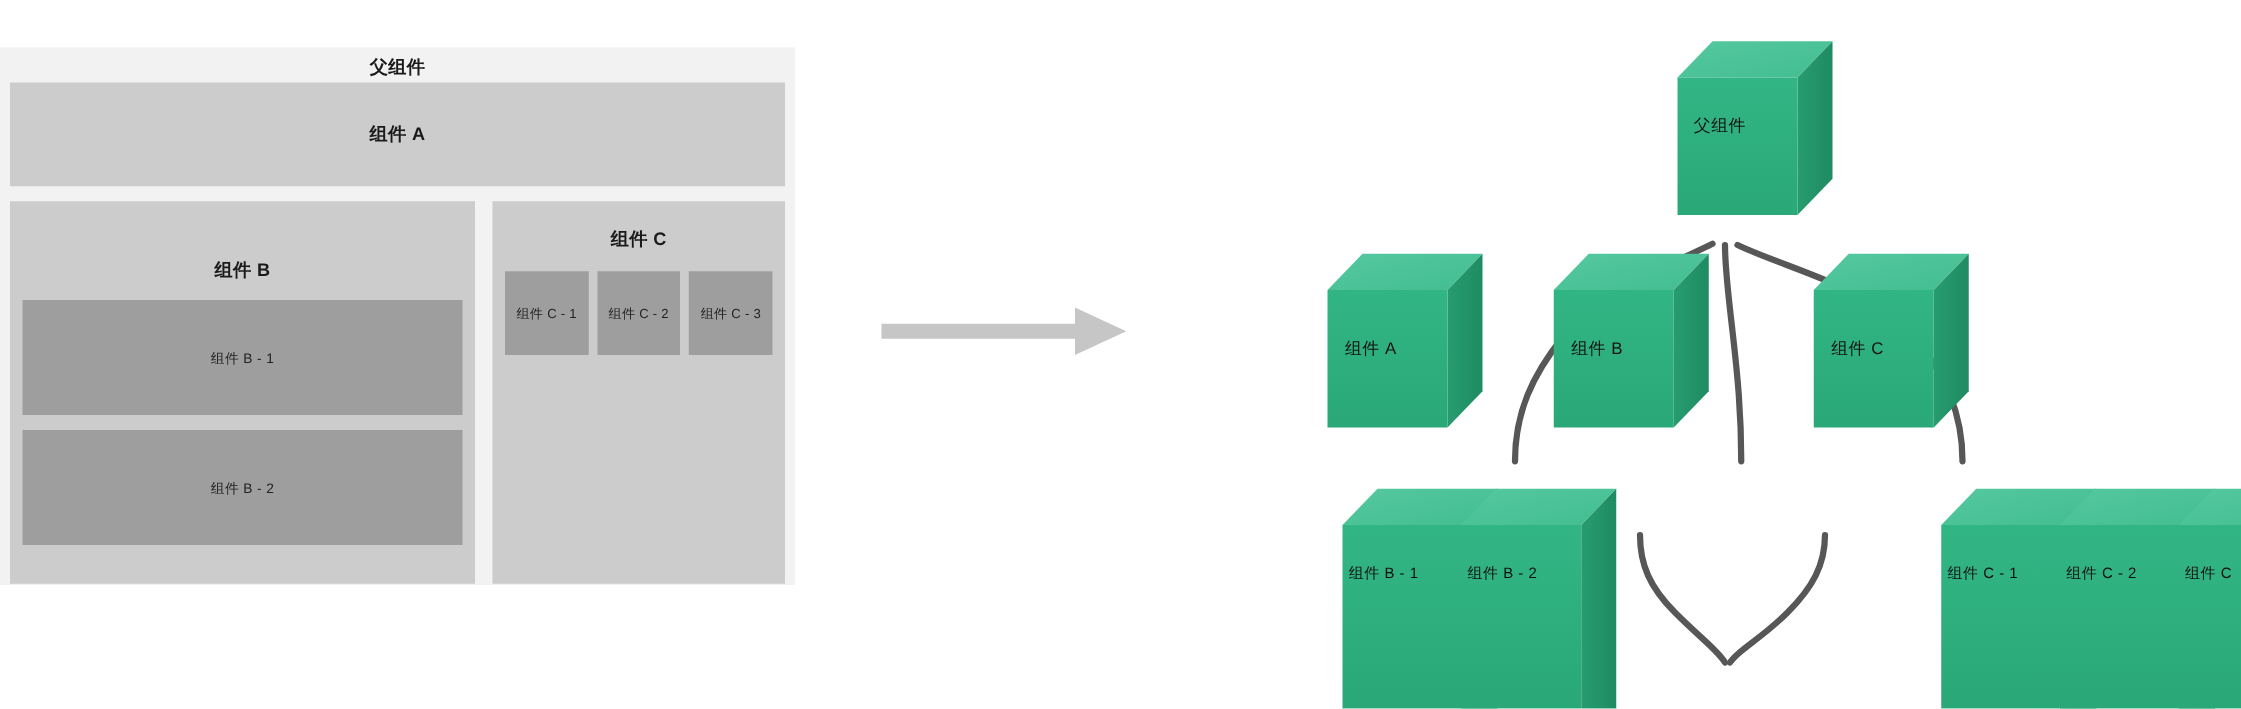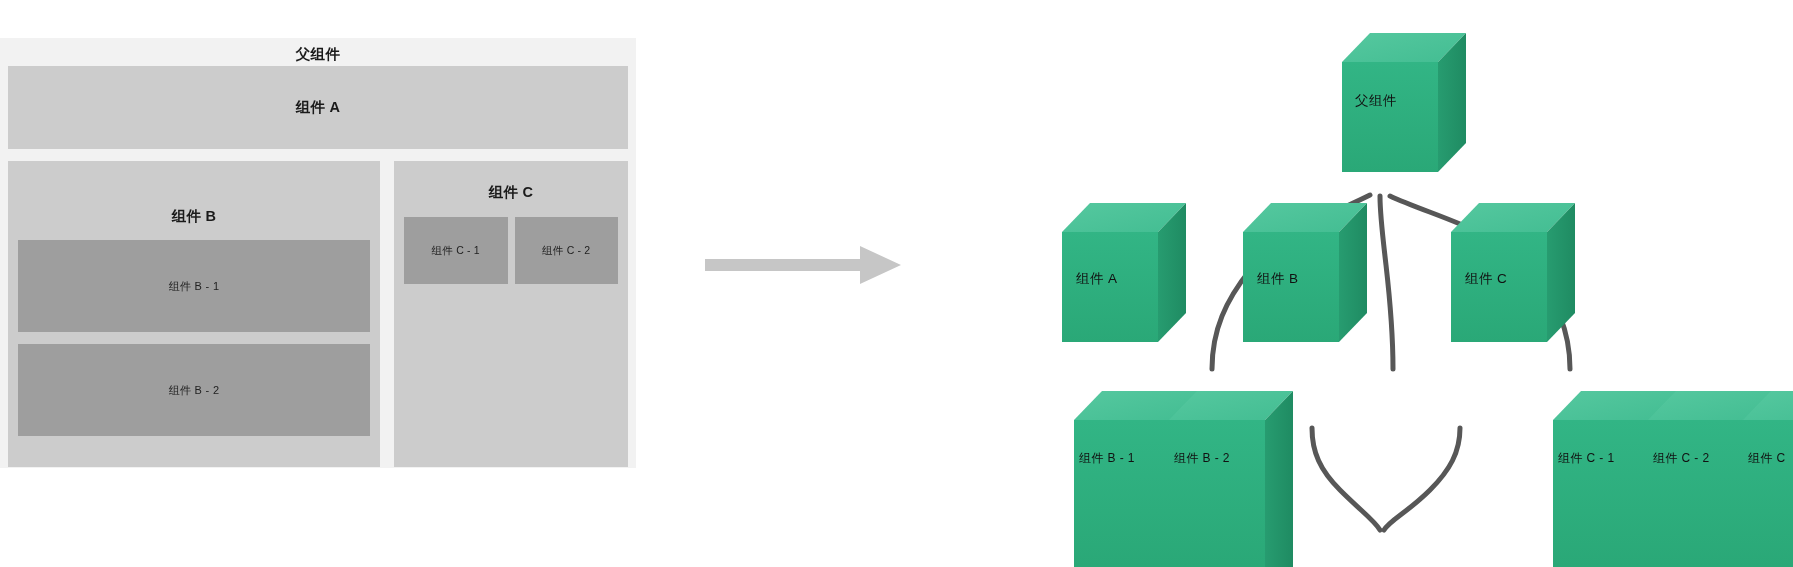"组件 C - 3" div.box-c { html: none -> <div> <span>组件 C - 3</span> </div> }
